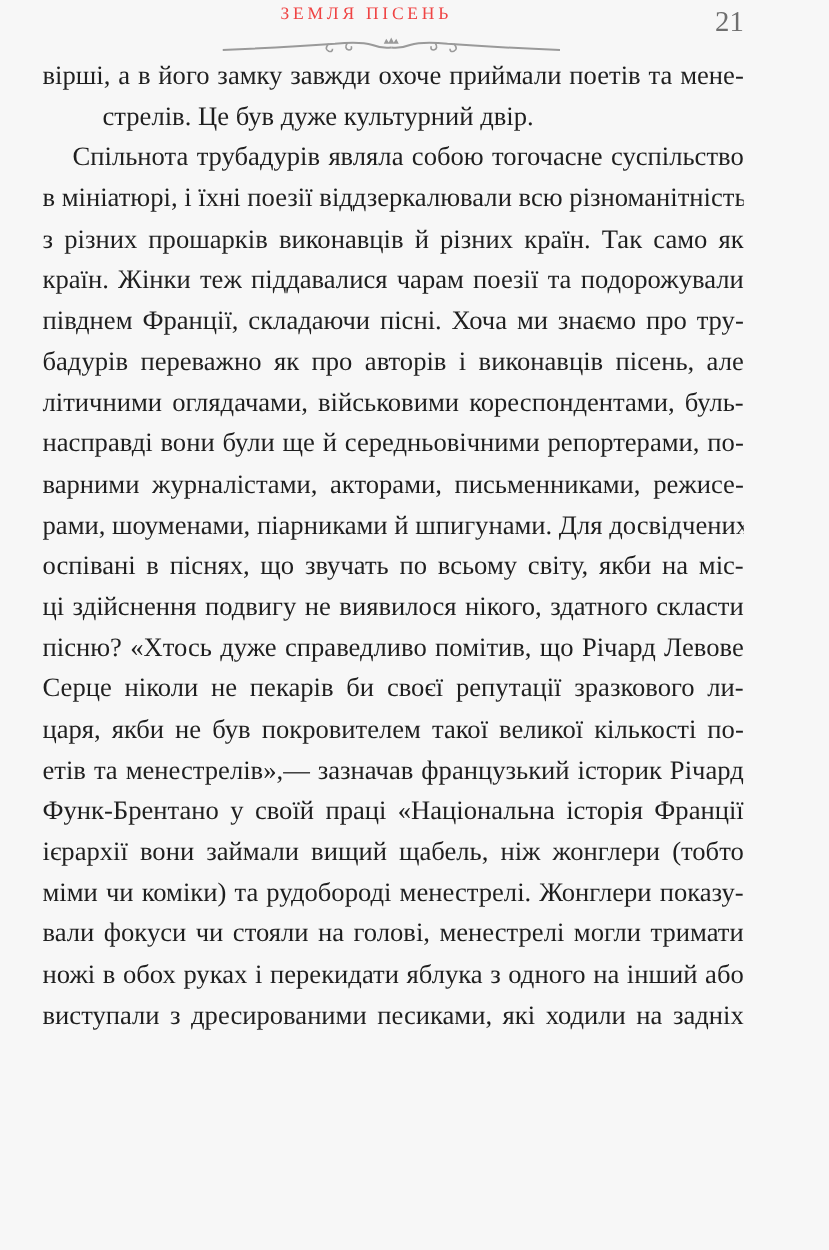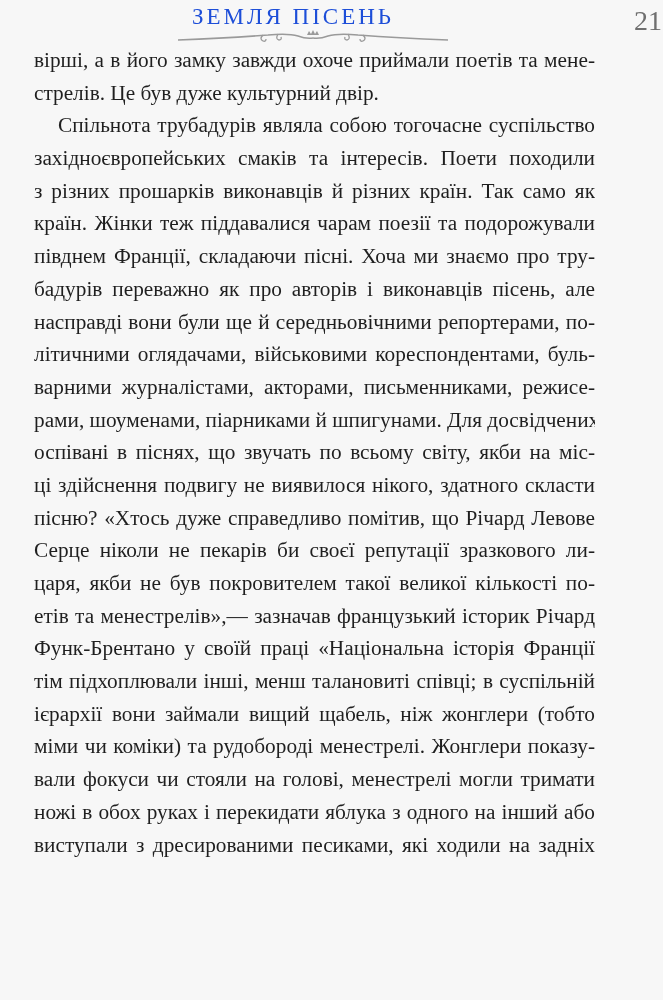"ЗЕМЛЯ ПІСЕНЬ" .running-title { color: #1d4ed8 -> #ef4444; font-size: 23px -> 14px }
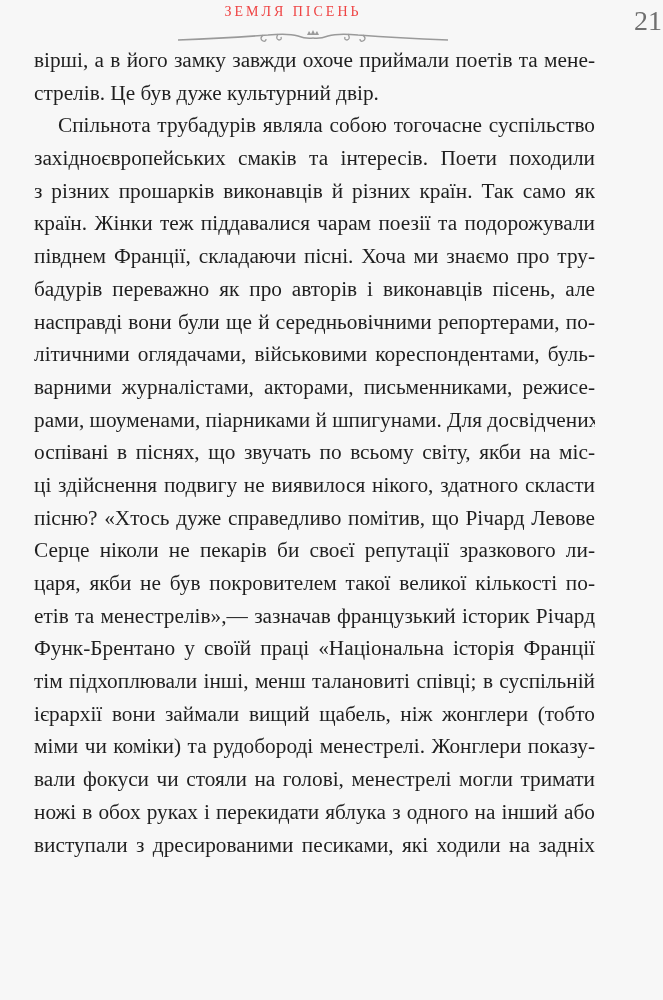"21" .page-number { font-size: 28px -> 23px; left: 634px -> 572px }
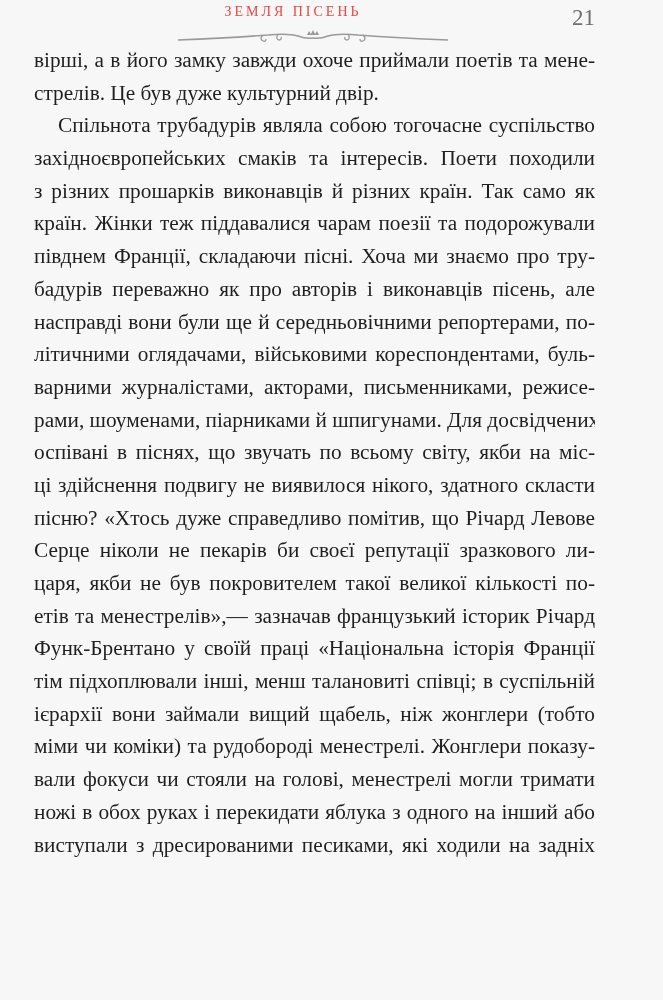"стрелів. Це був дуже культурний" .line.last { margin-left: none -> 48px }
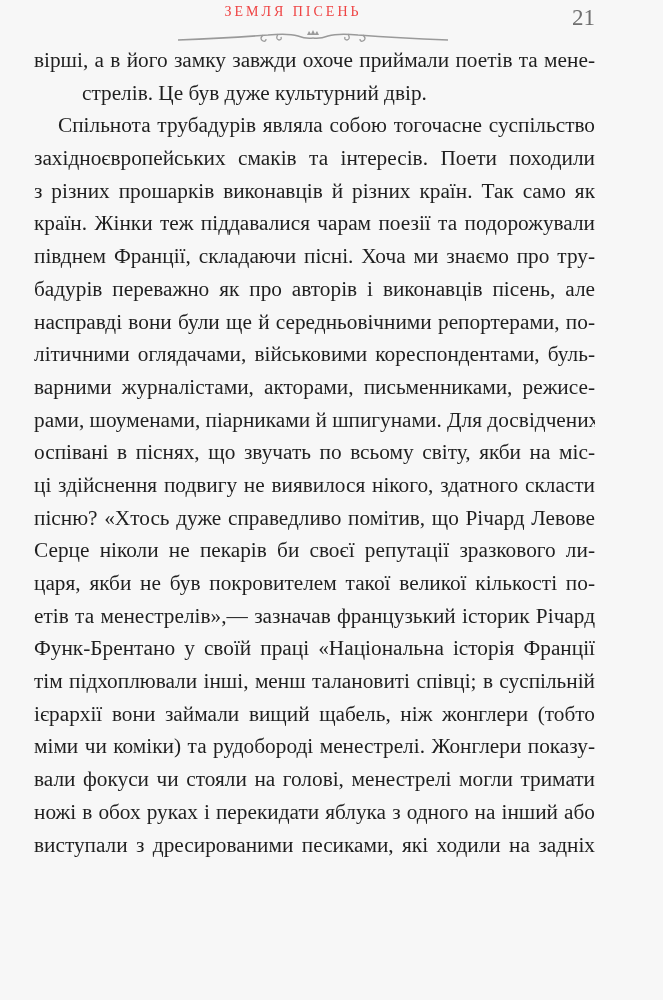"в мініатюрі, і їхні поезії" span.line { html: none -> <span>в мініатюрі, і їхні поезії віддзеркалювали всю різноманітність</span> }
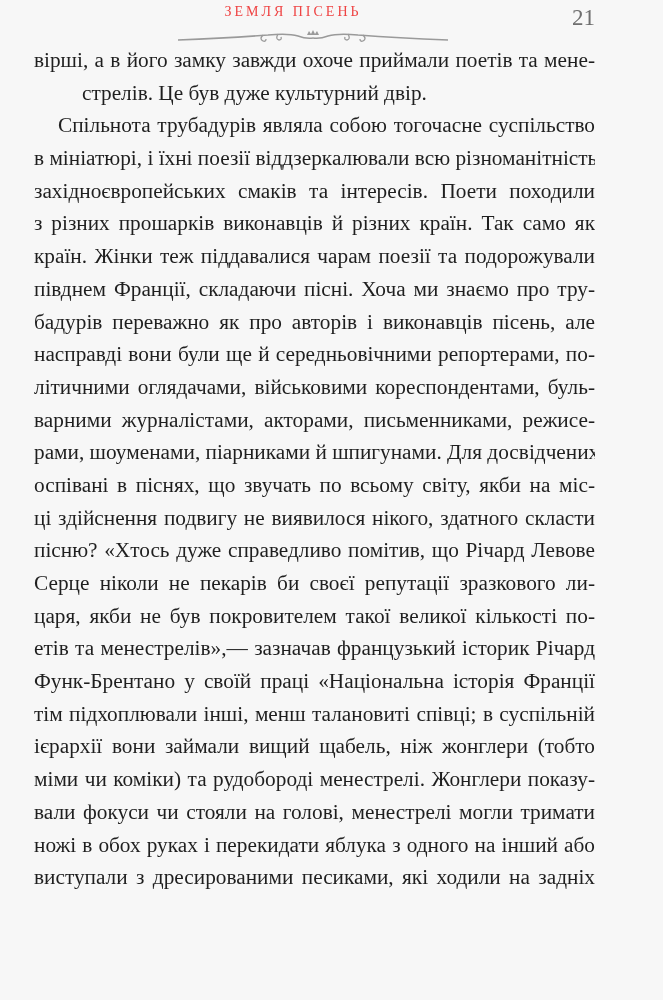"західноєвропейських смаків та інтересів." span.line { html: <span>західноєвропейських смаків та інтересів. Поети походили</span> -> none }
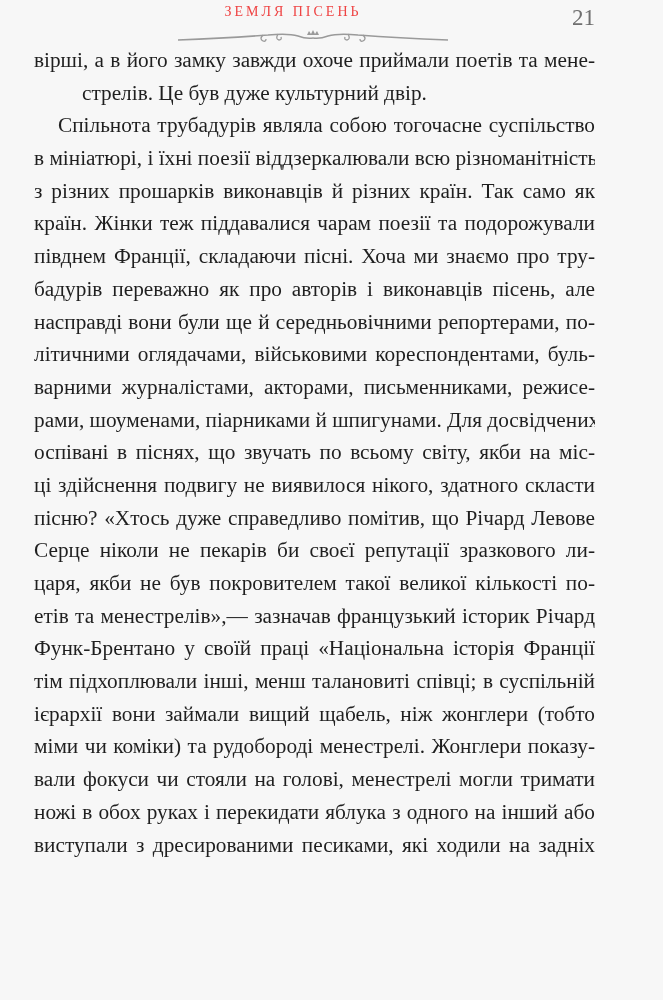"насправді вони були ще й" span.line { order: before "літичними оглядачами, військовими" -> after "літичними оглядачами, військовими" }
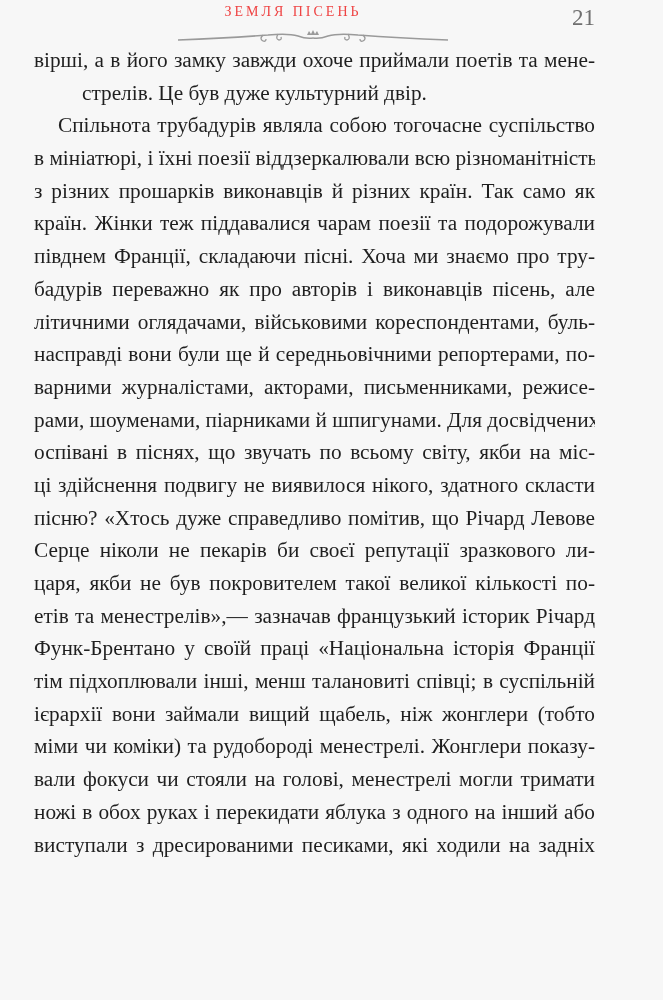"тім підхоплювали інші, менш талановиті" span.line { html: <span>тім підхоплювали інші, менш талановиті співці; в суспільній</span> -> none }
